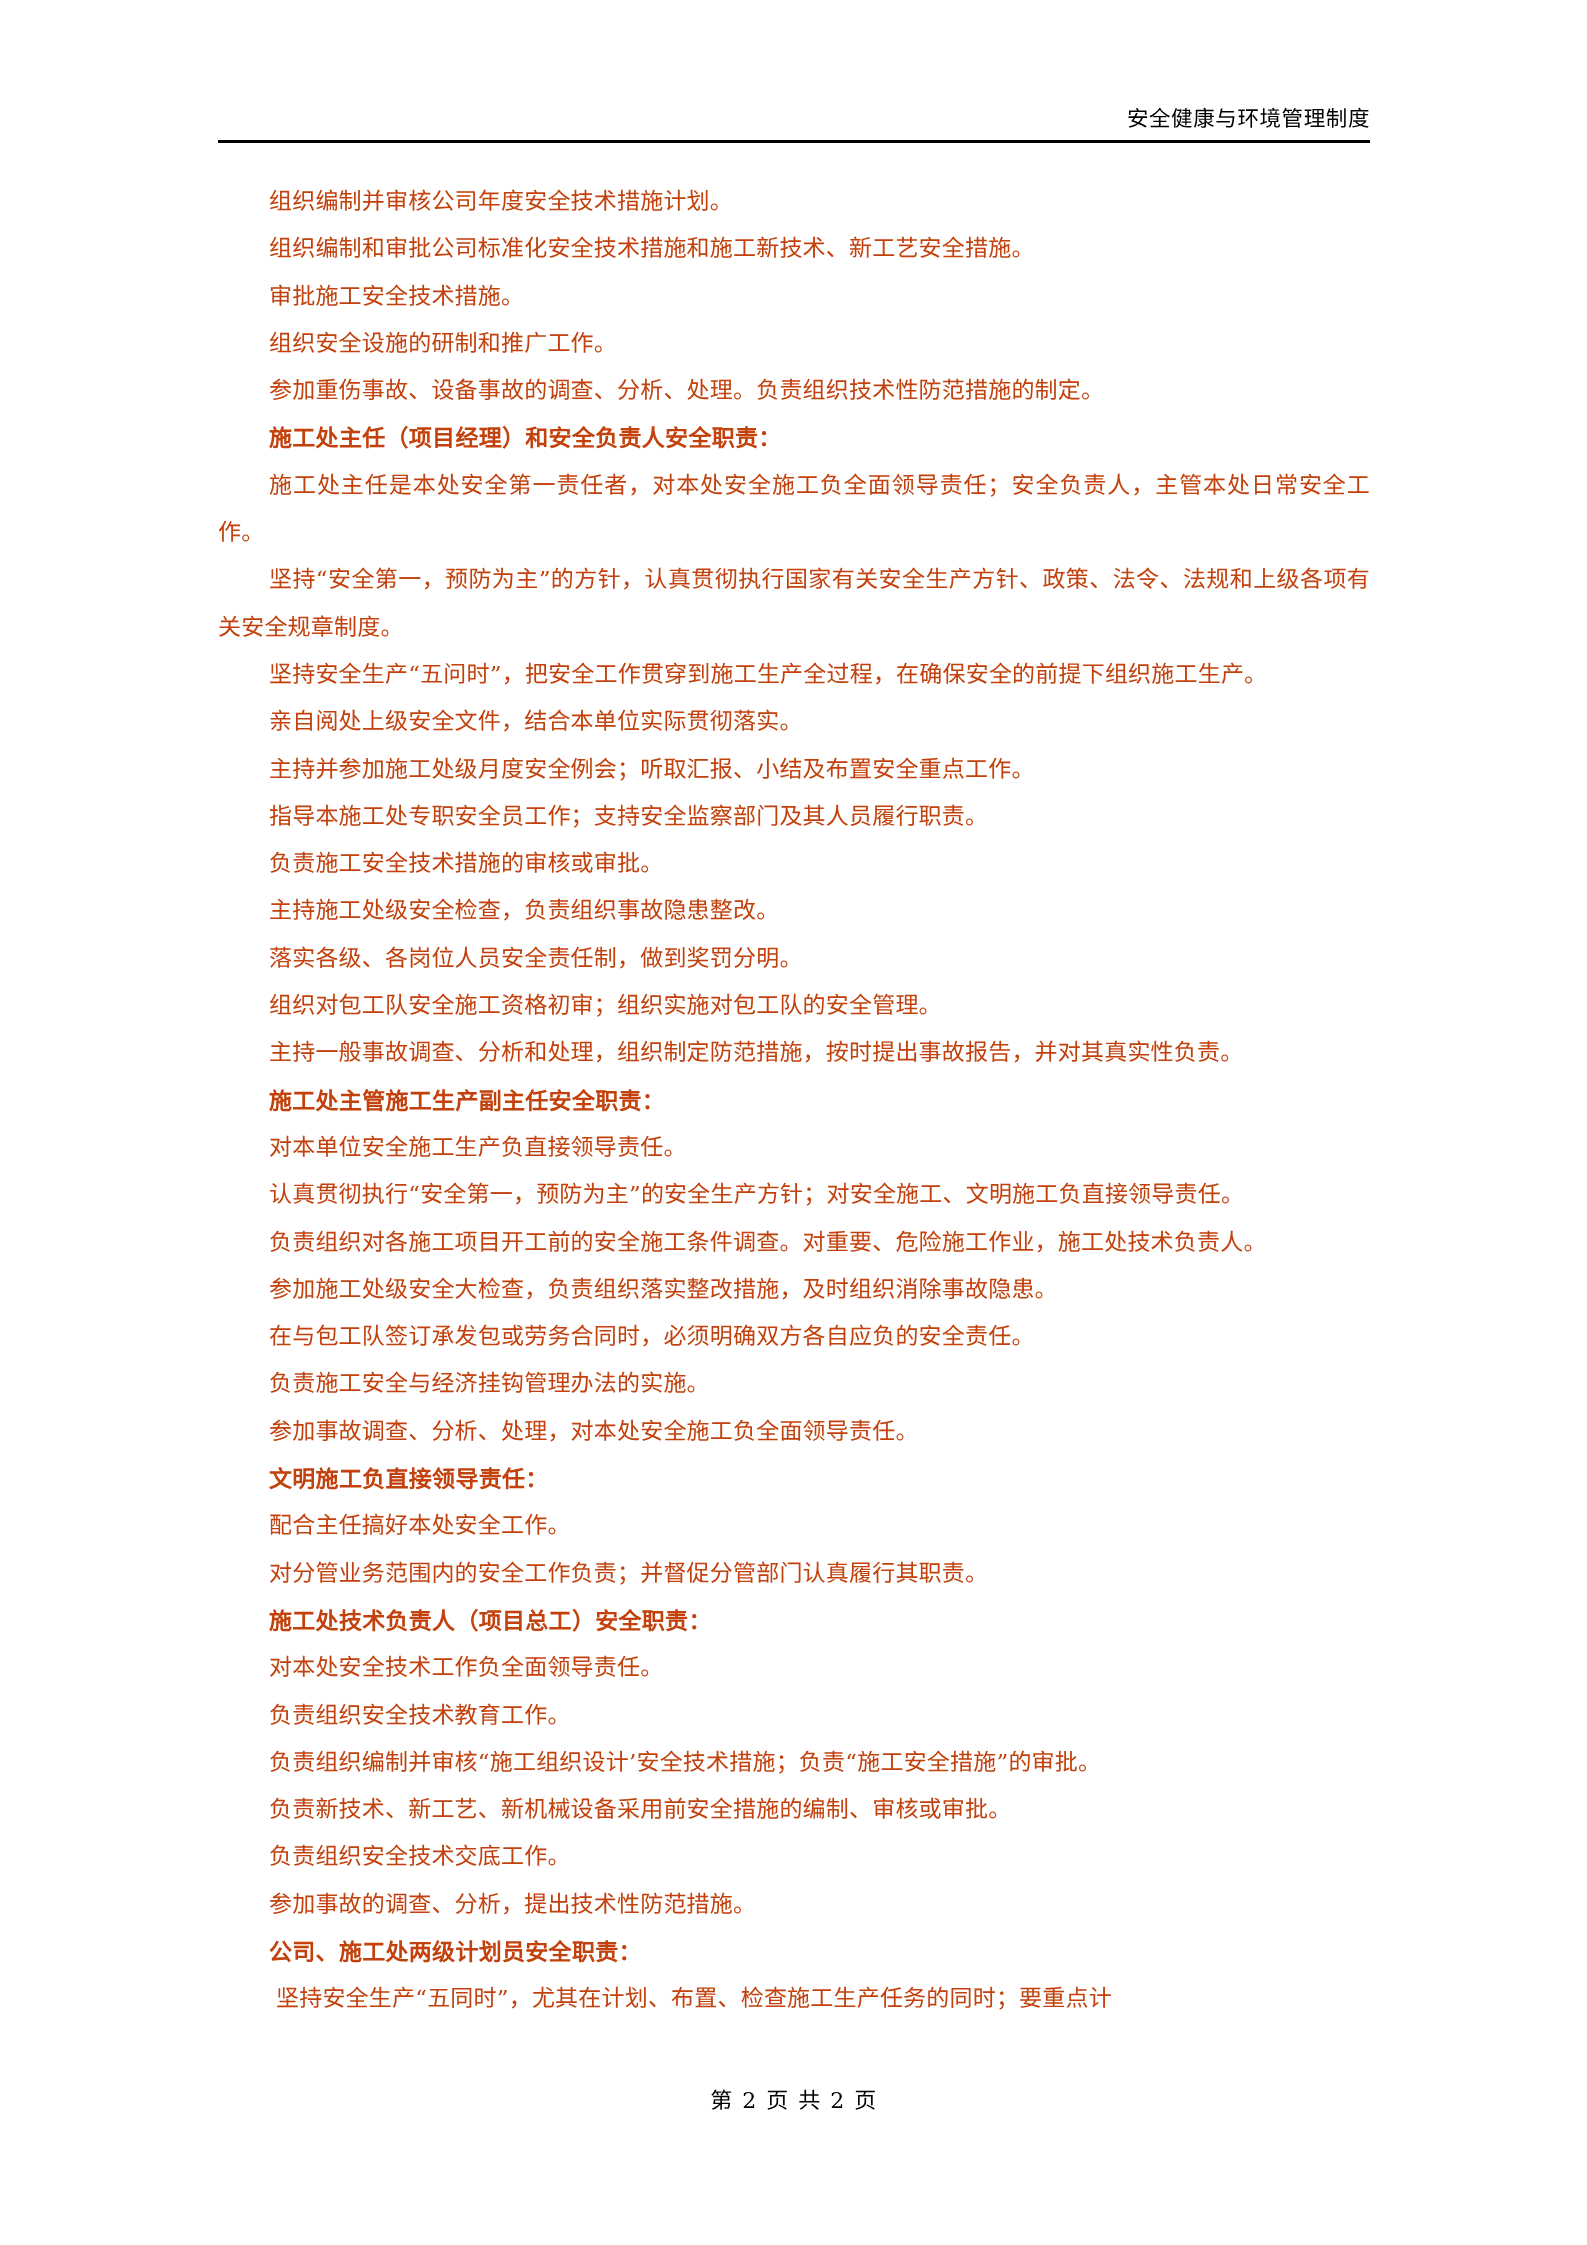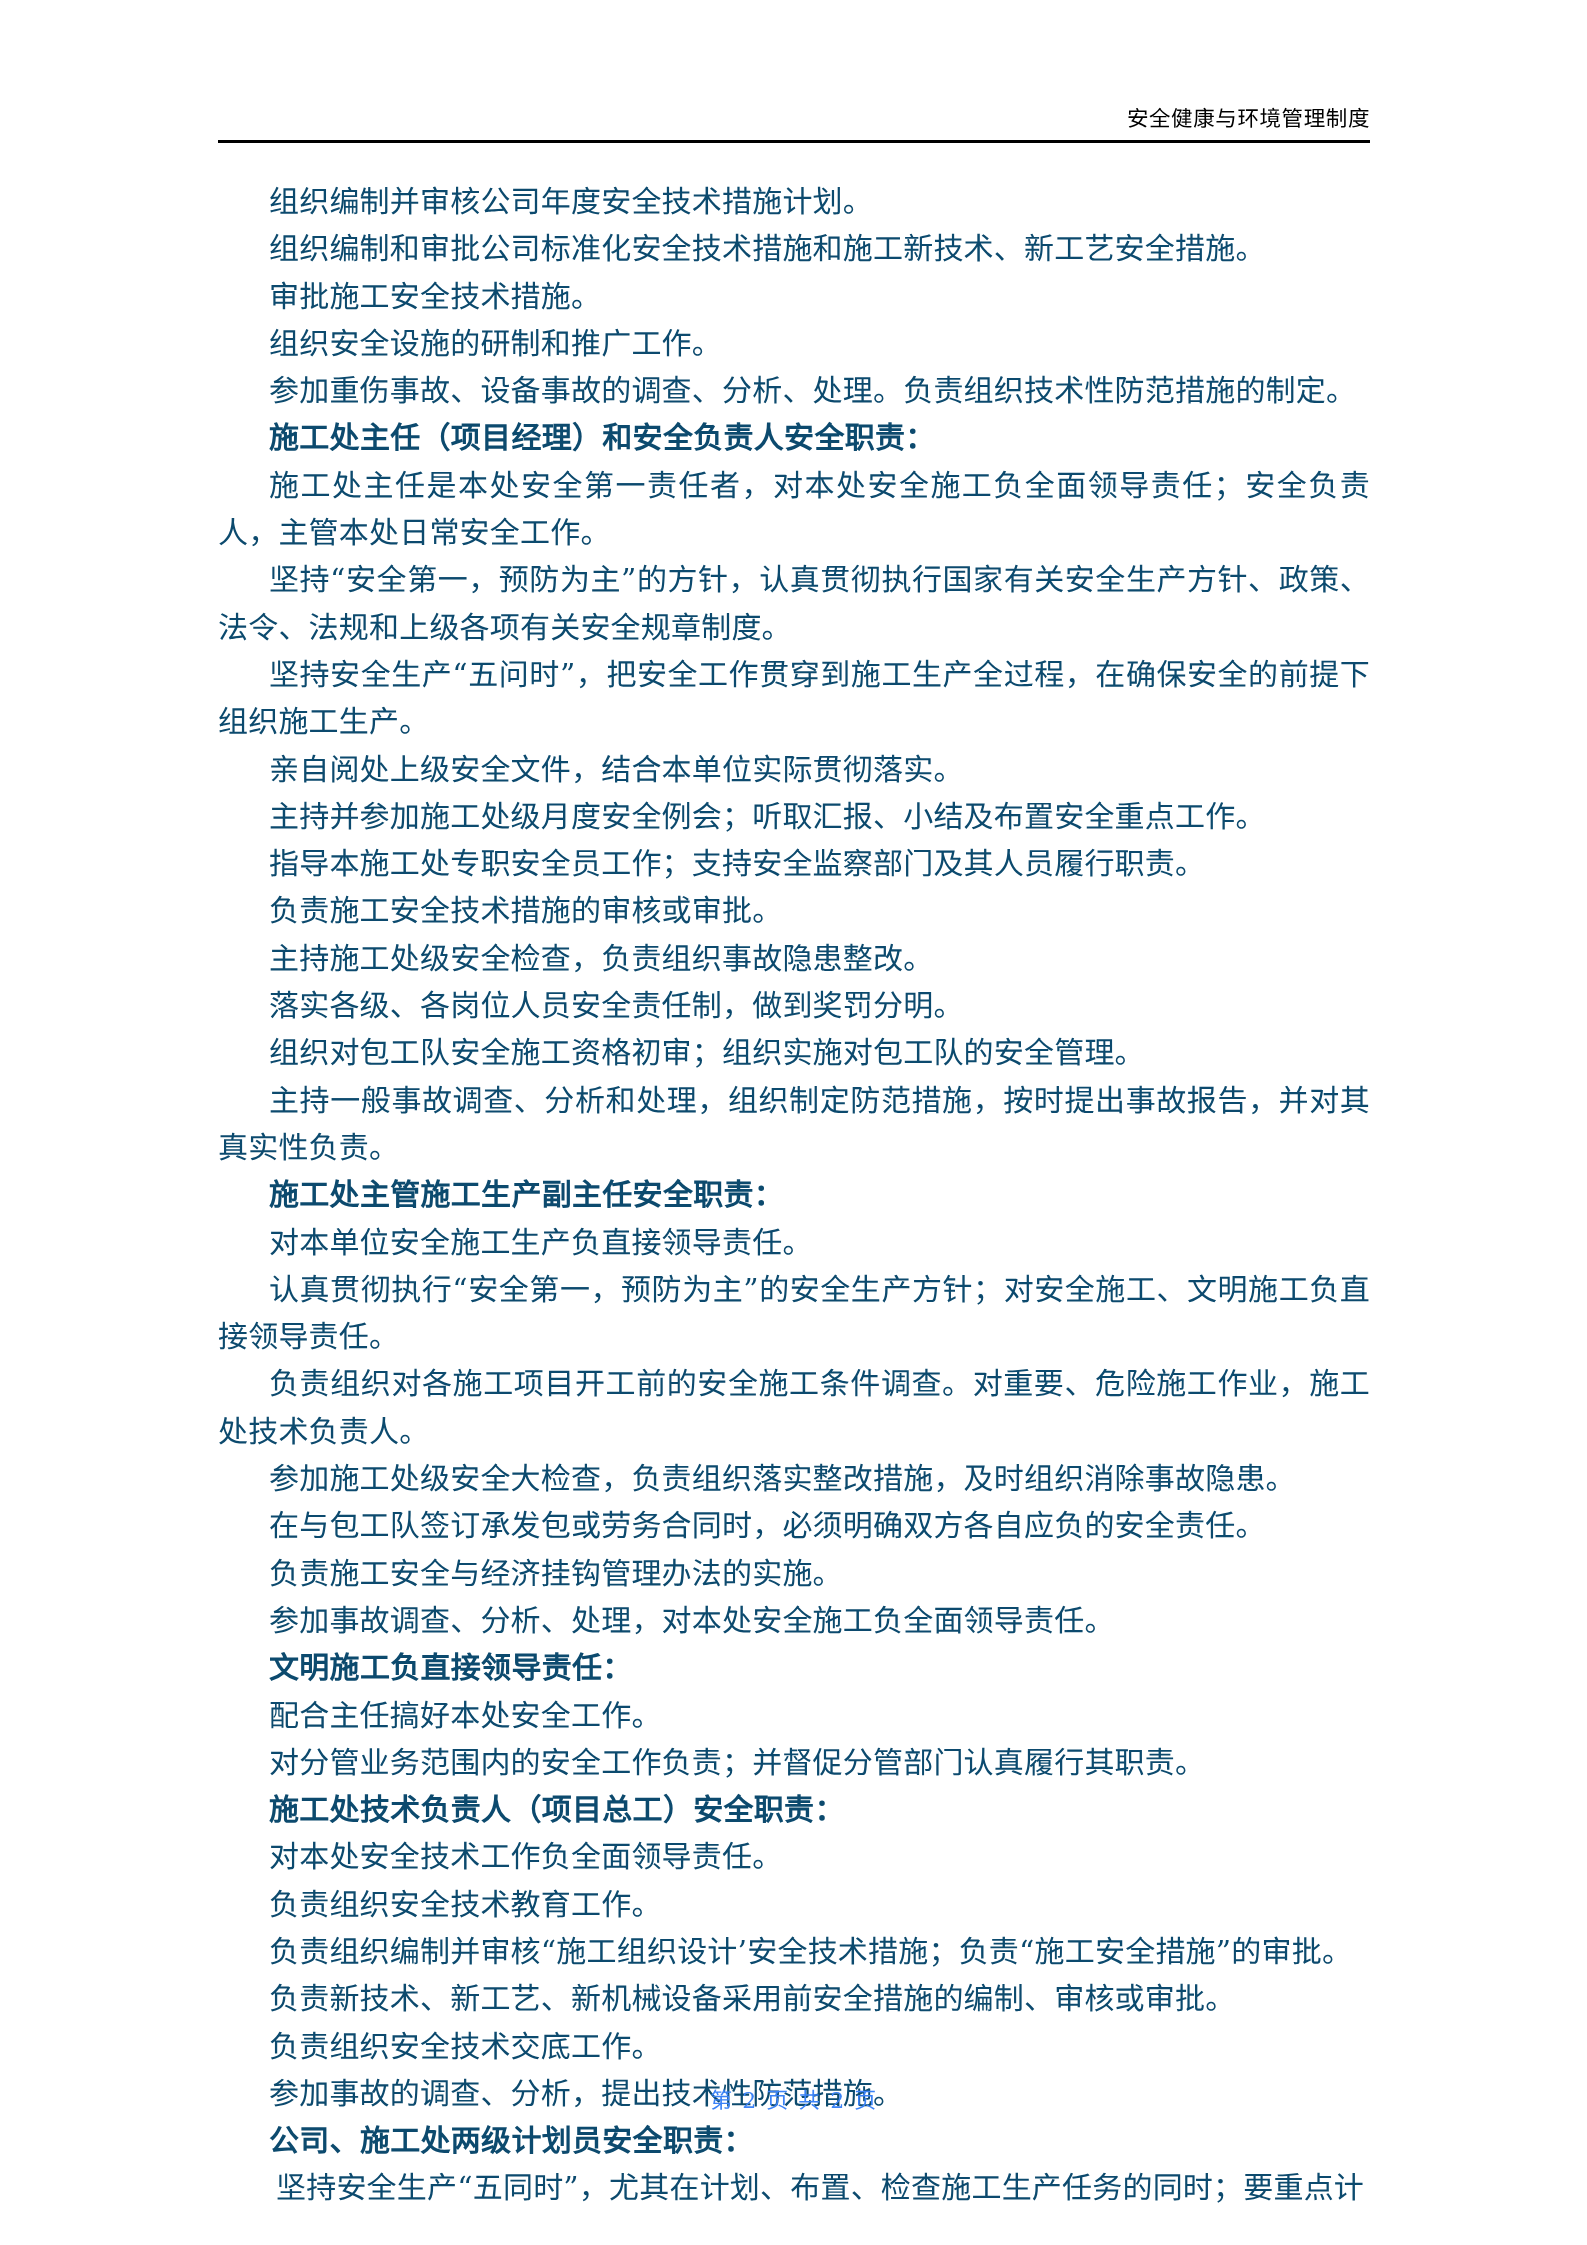"组织编制并审核公司年度安全技术措施计划。" .para { color: #0c4a6e -> #c2410c; font-size: 30px -> 23px }
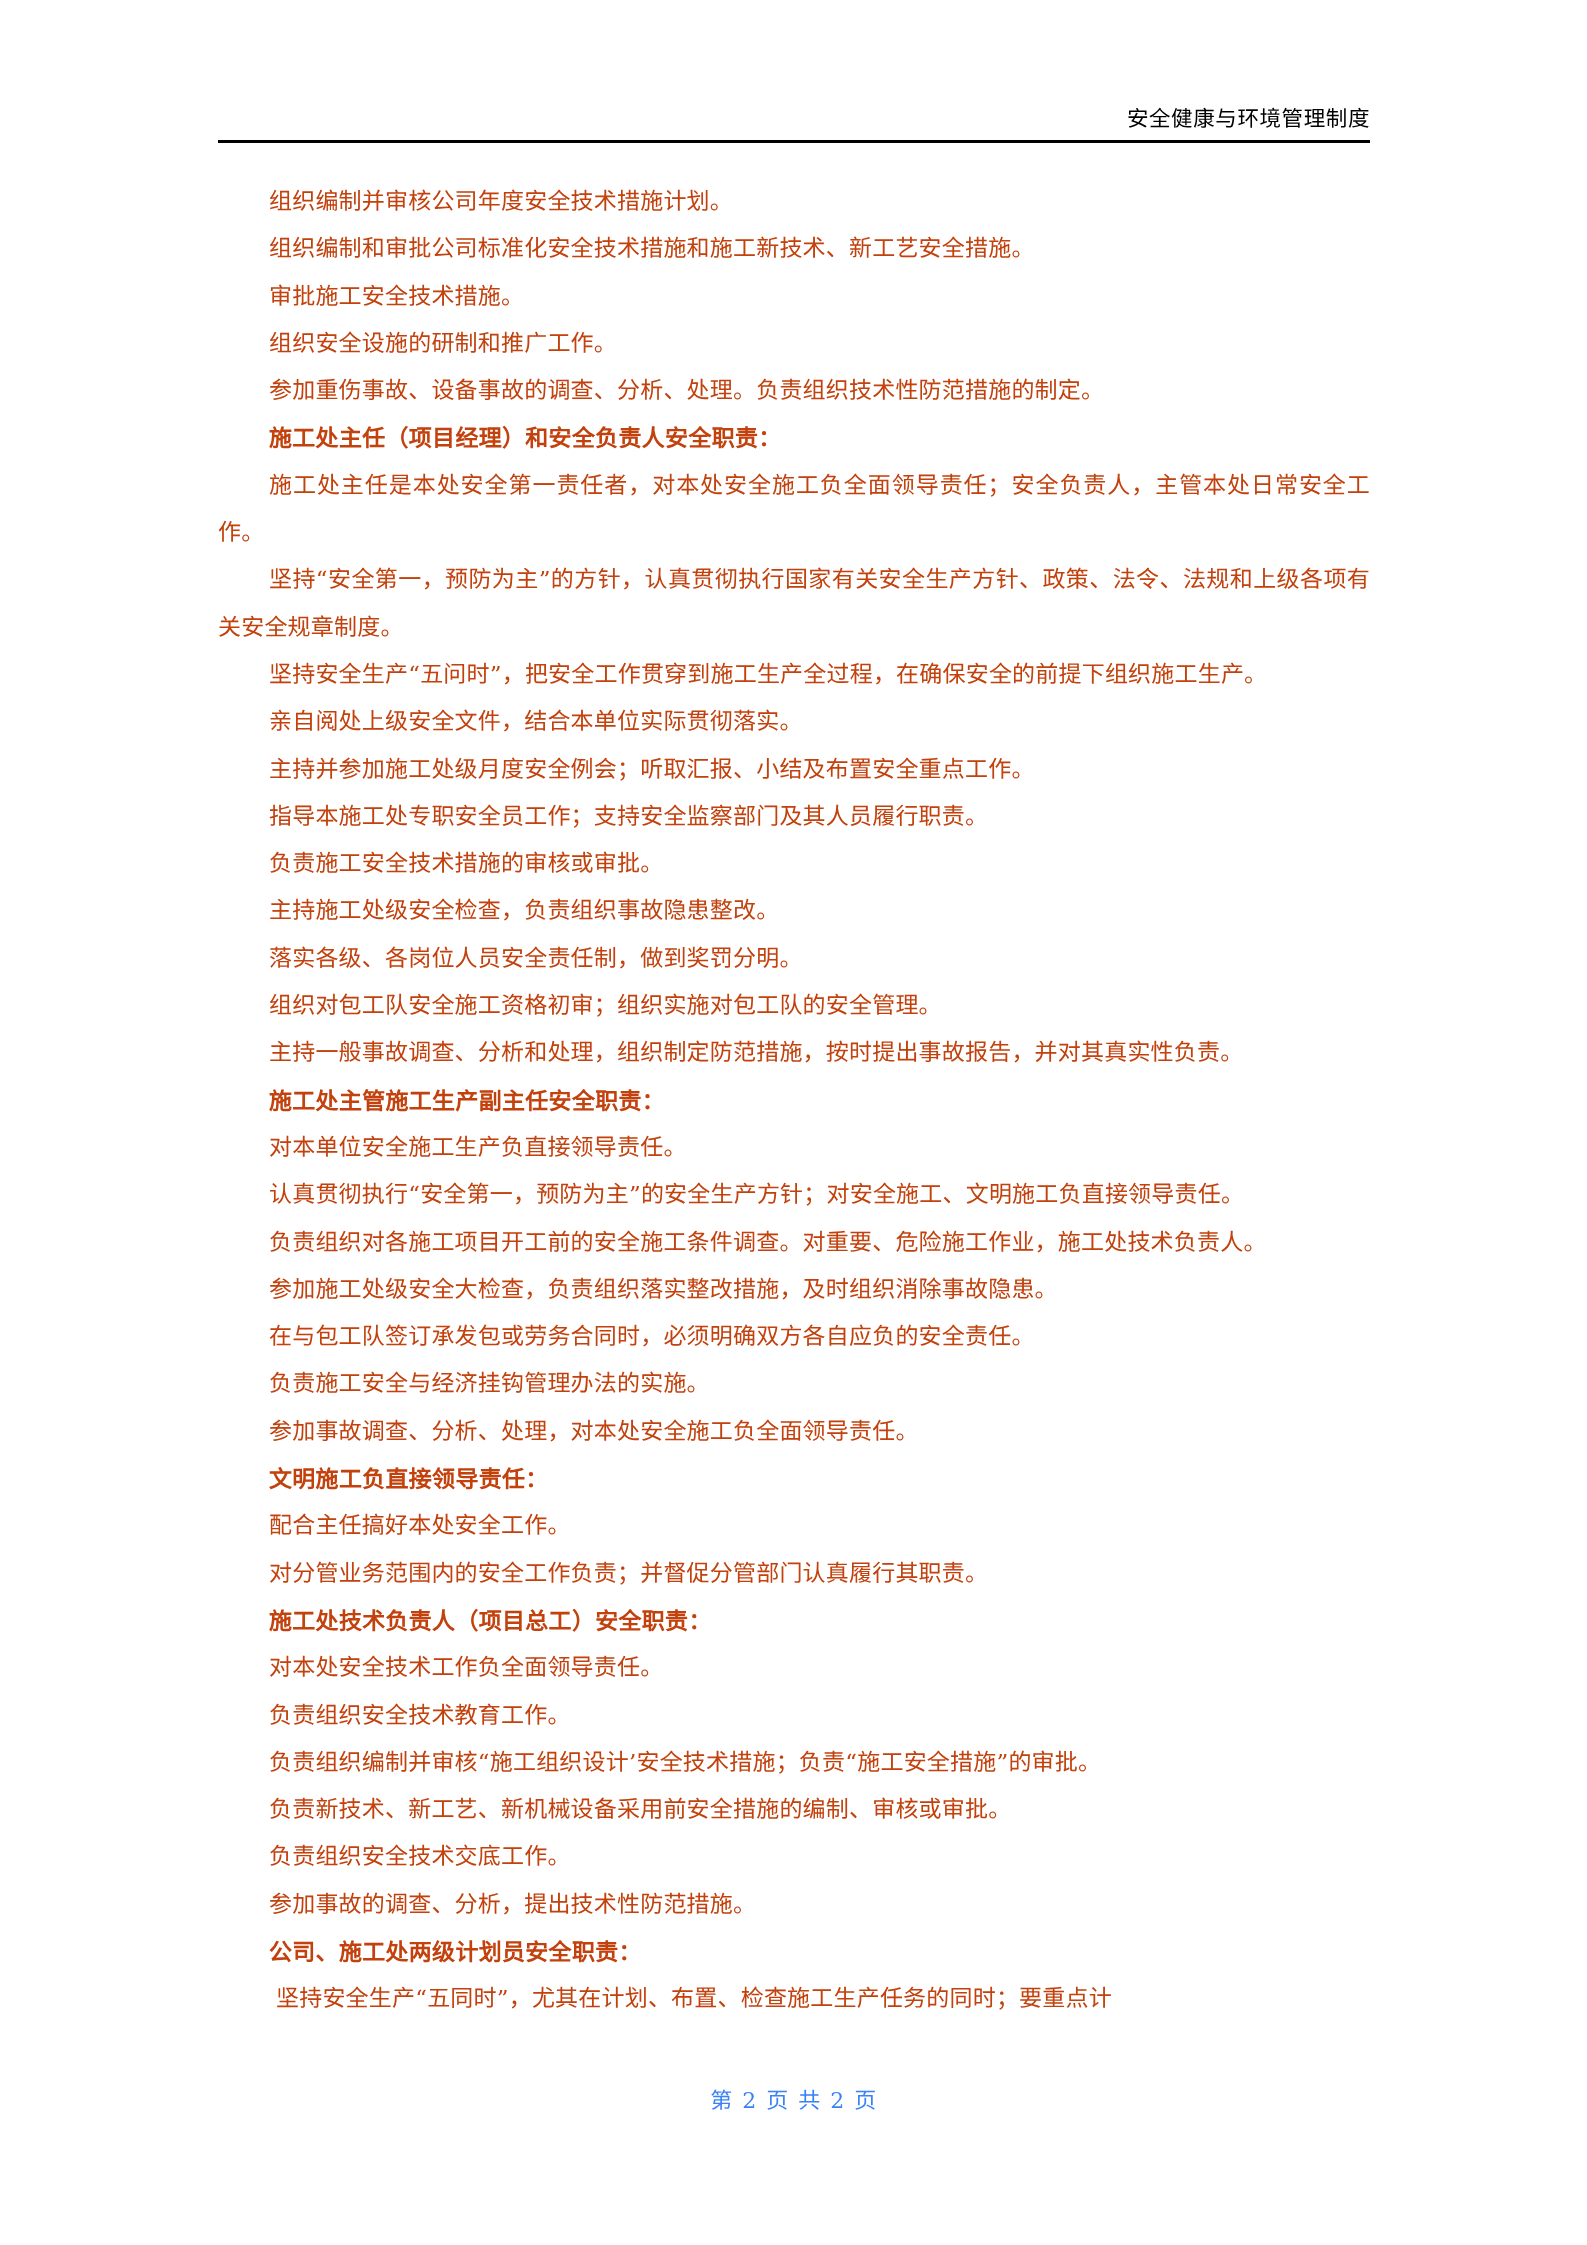"第 2 页 共 2" .page-footer .footer-text { color: #3b82f6 -> #000000 }
